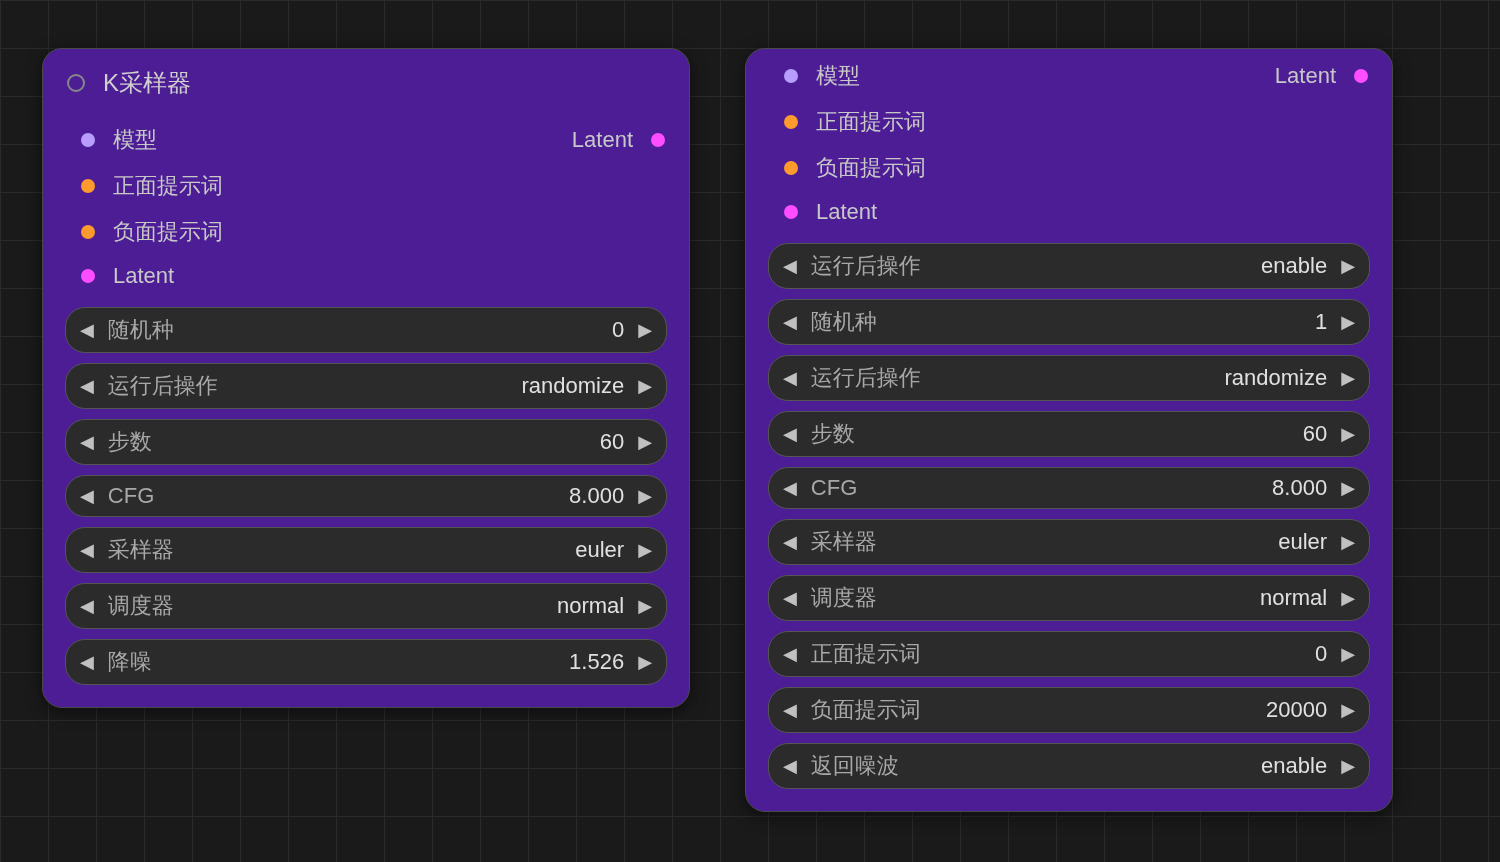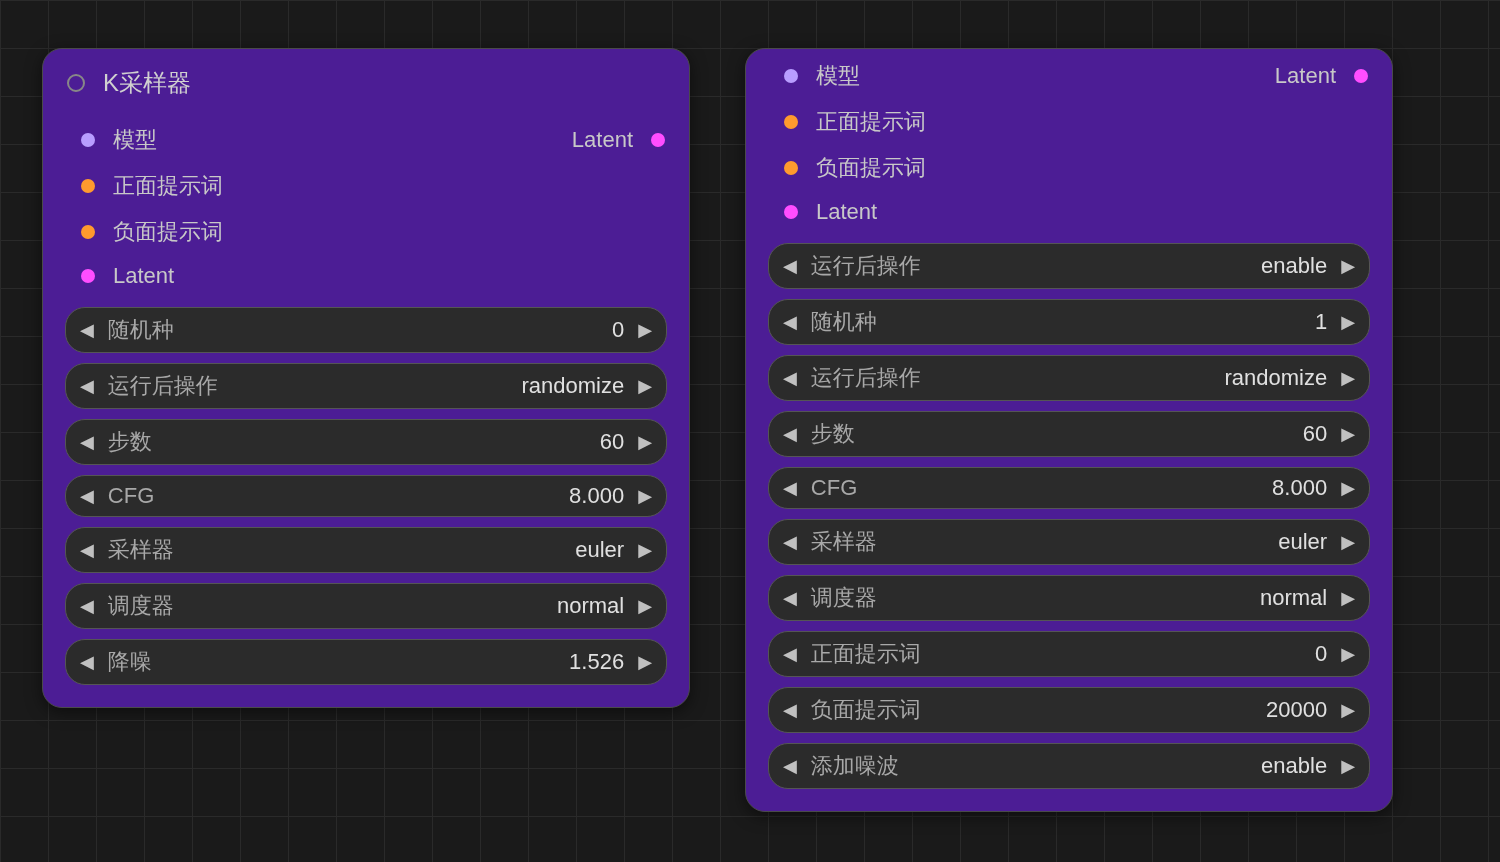"添加噪波" span.param-label { text: 添加 -> 返回 }
